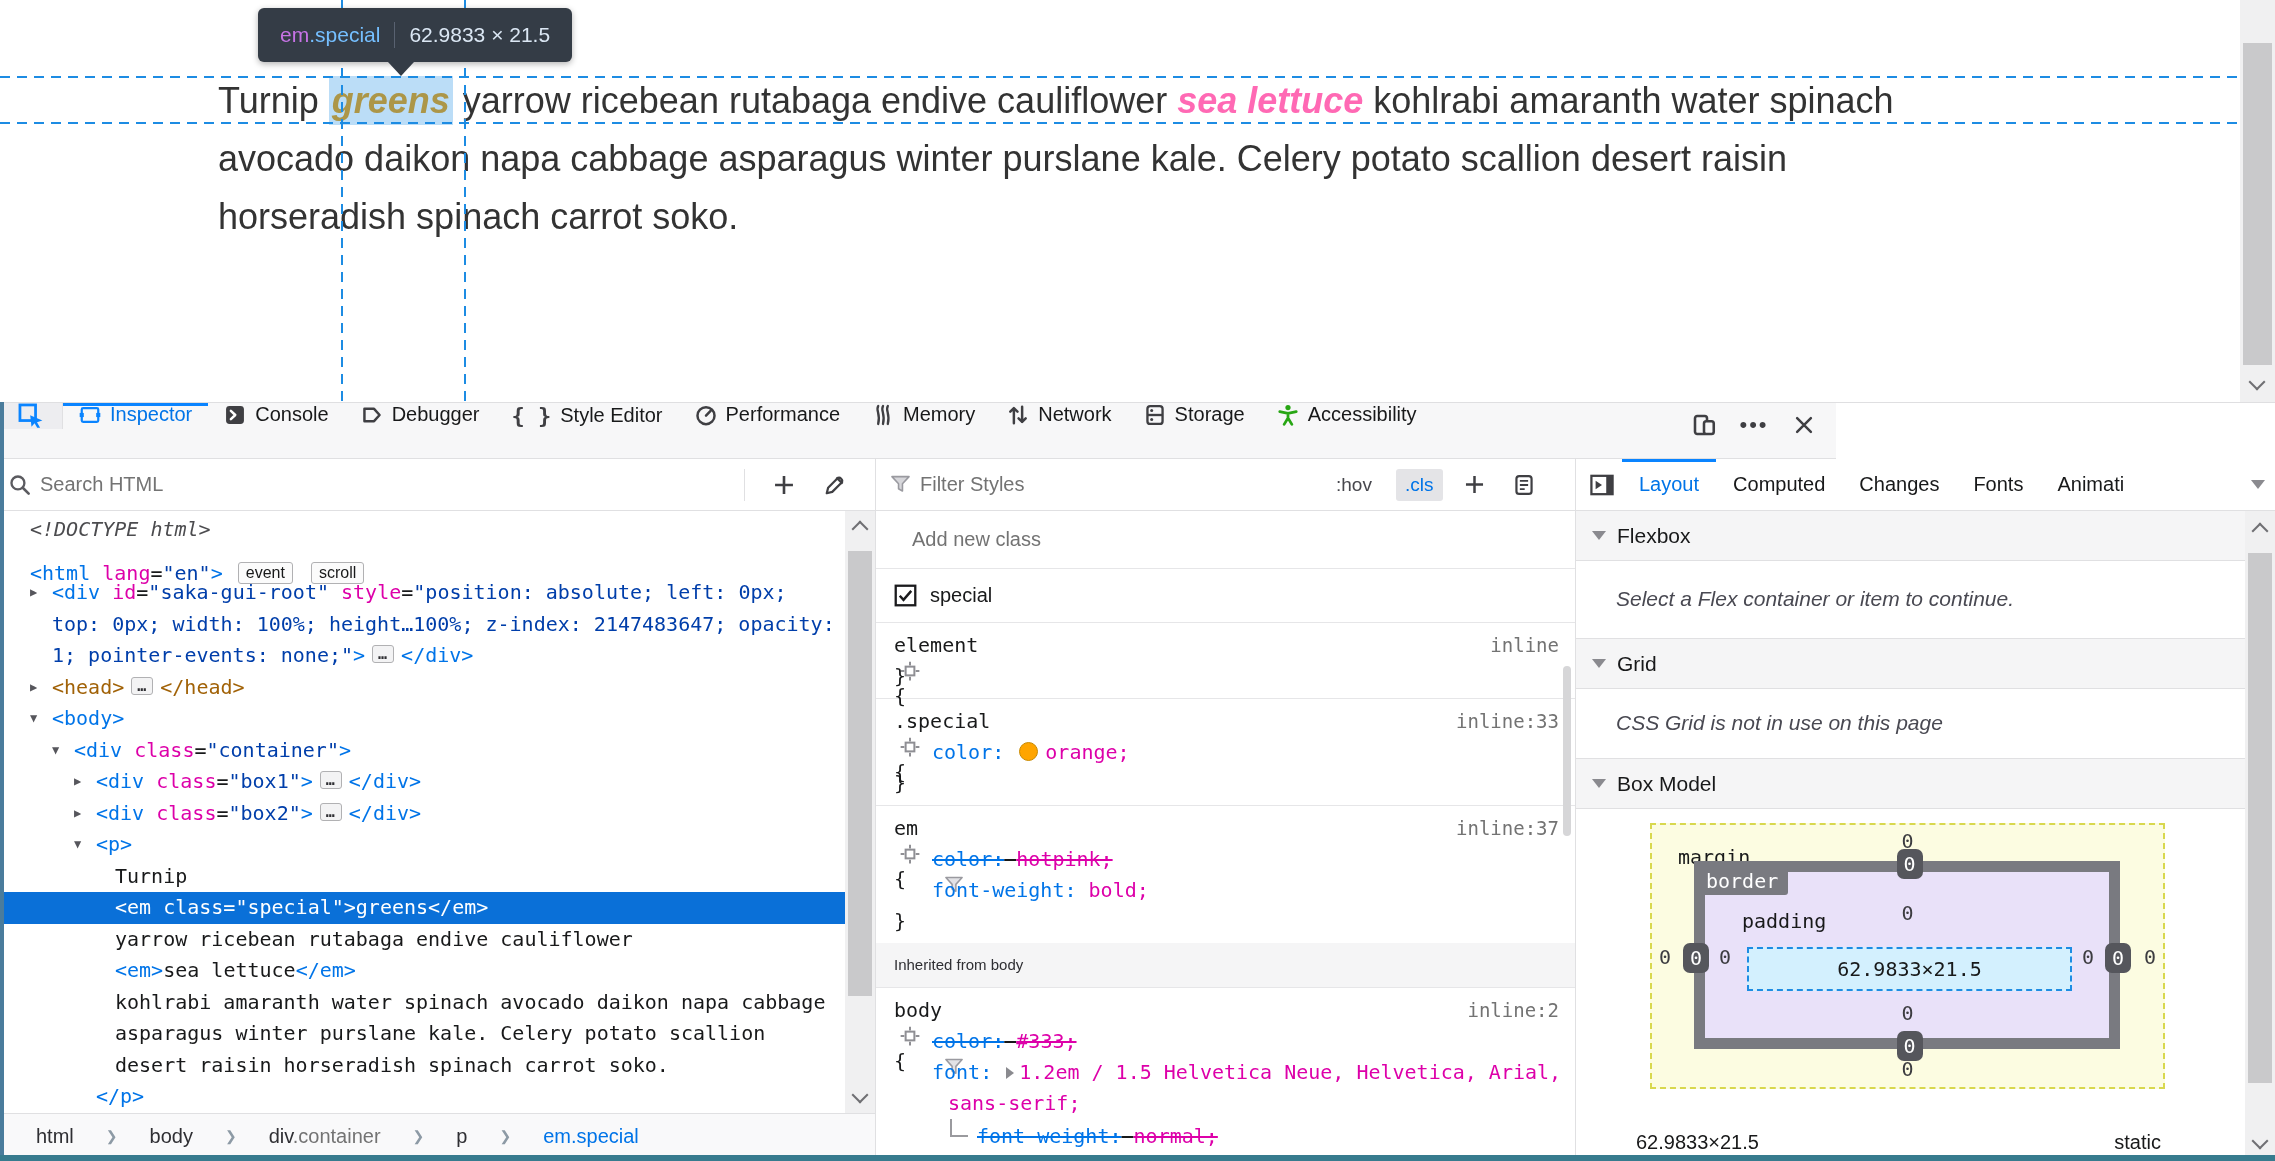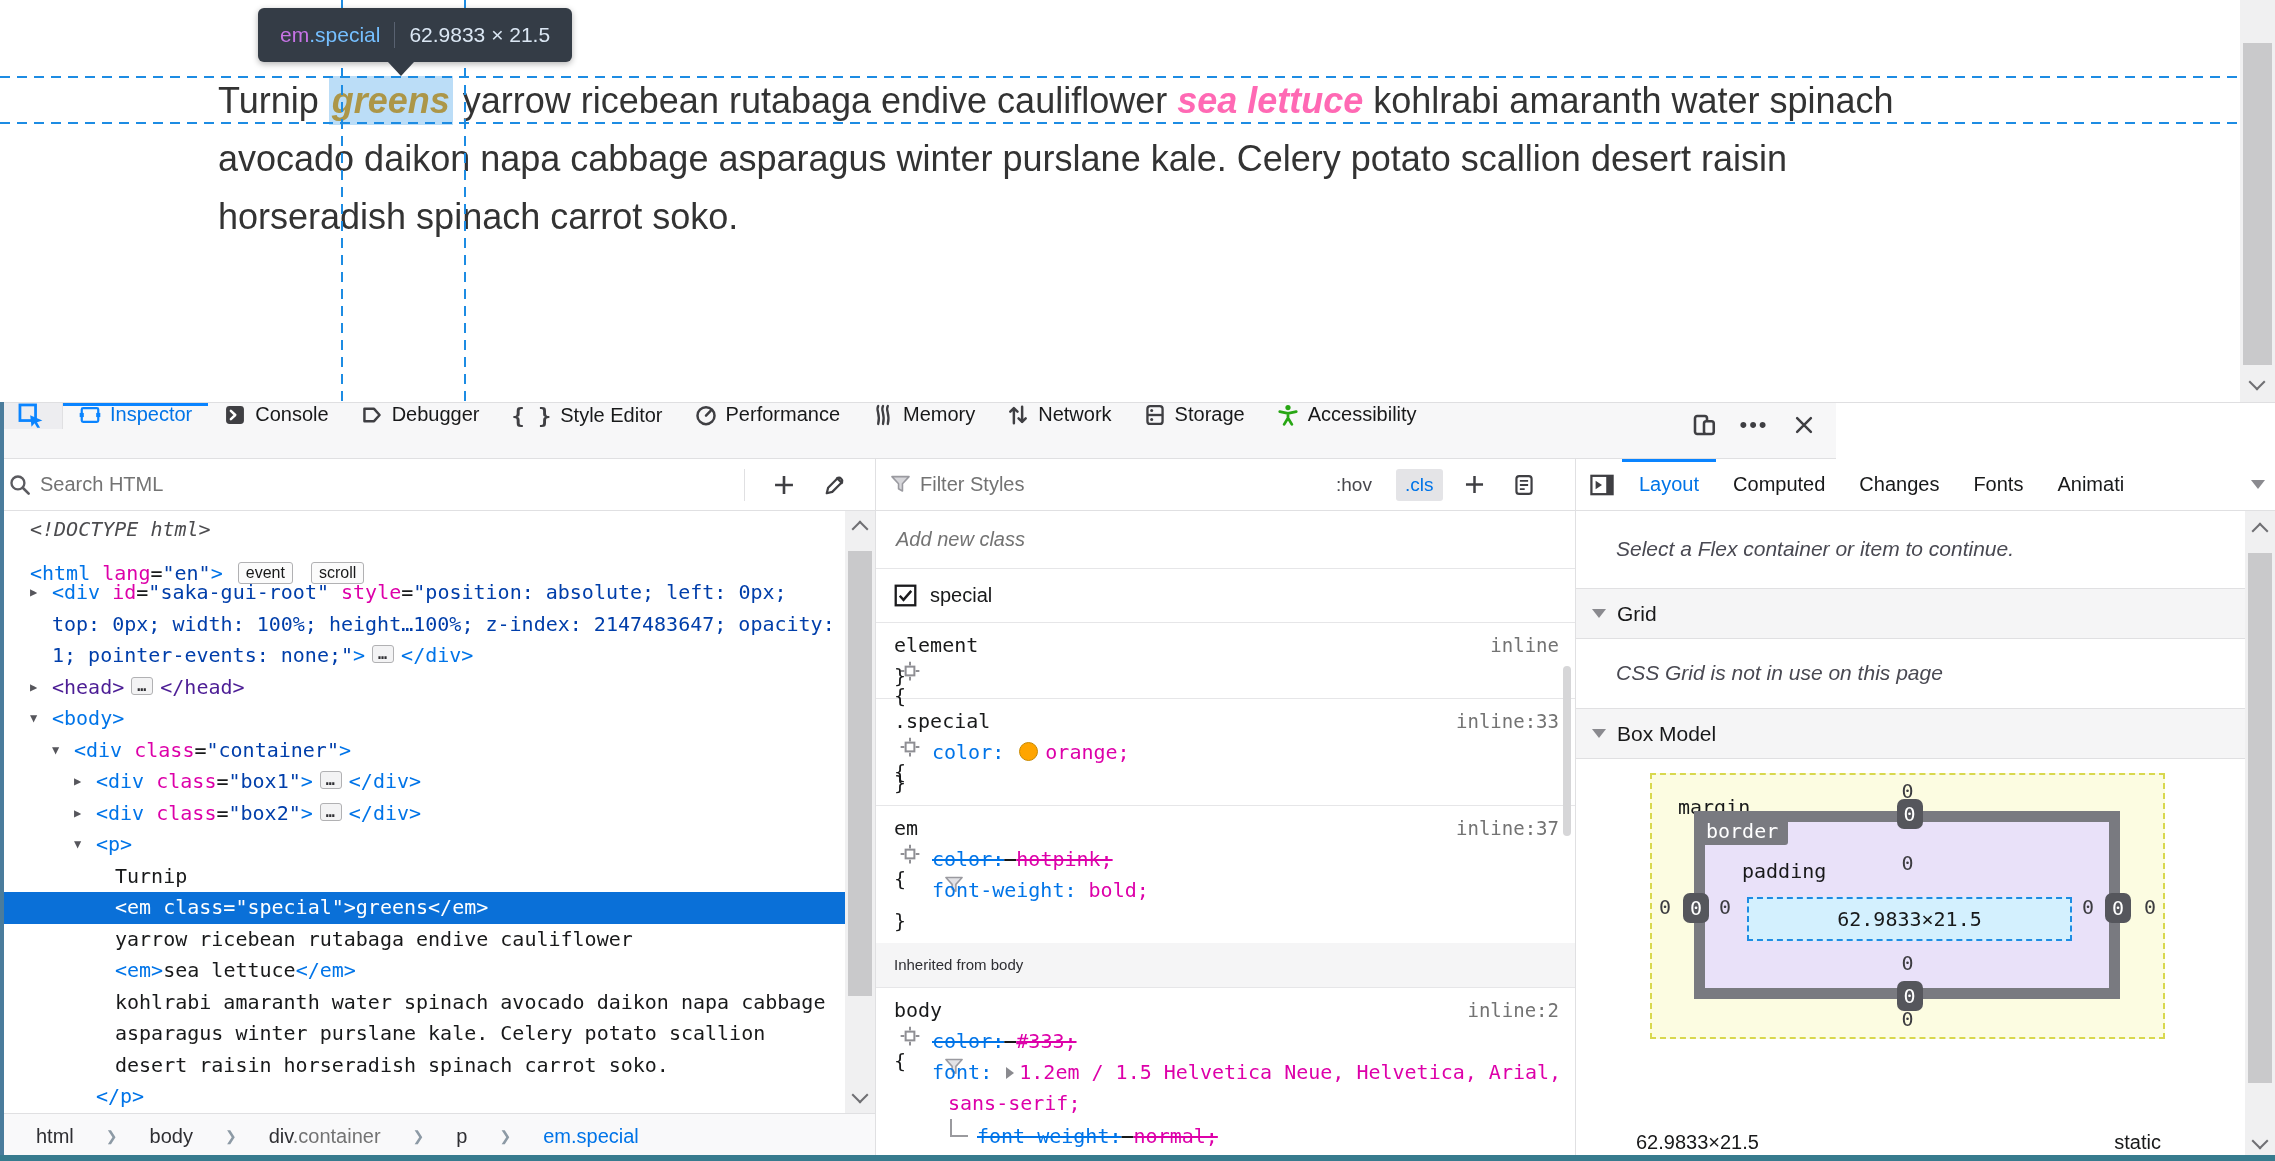"Add new class" .addclass { font-style: italic -> none; padding-left: 20px -> 36px }
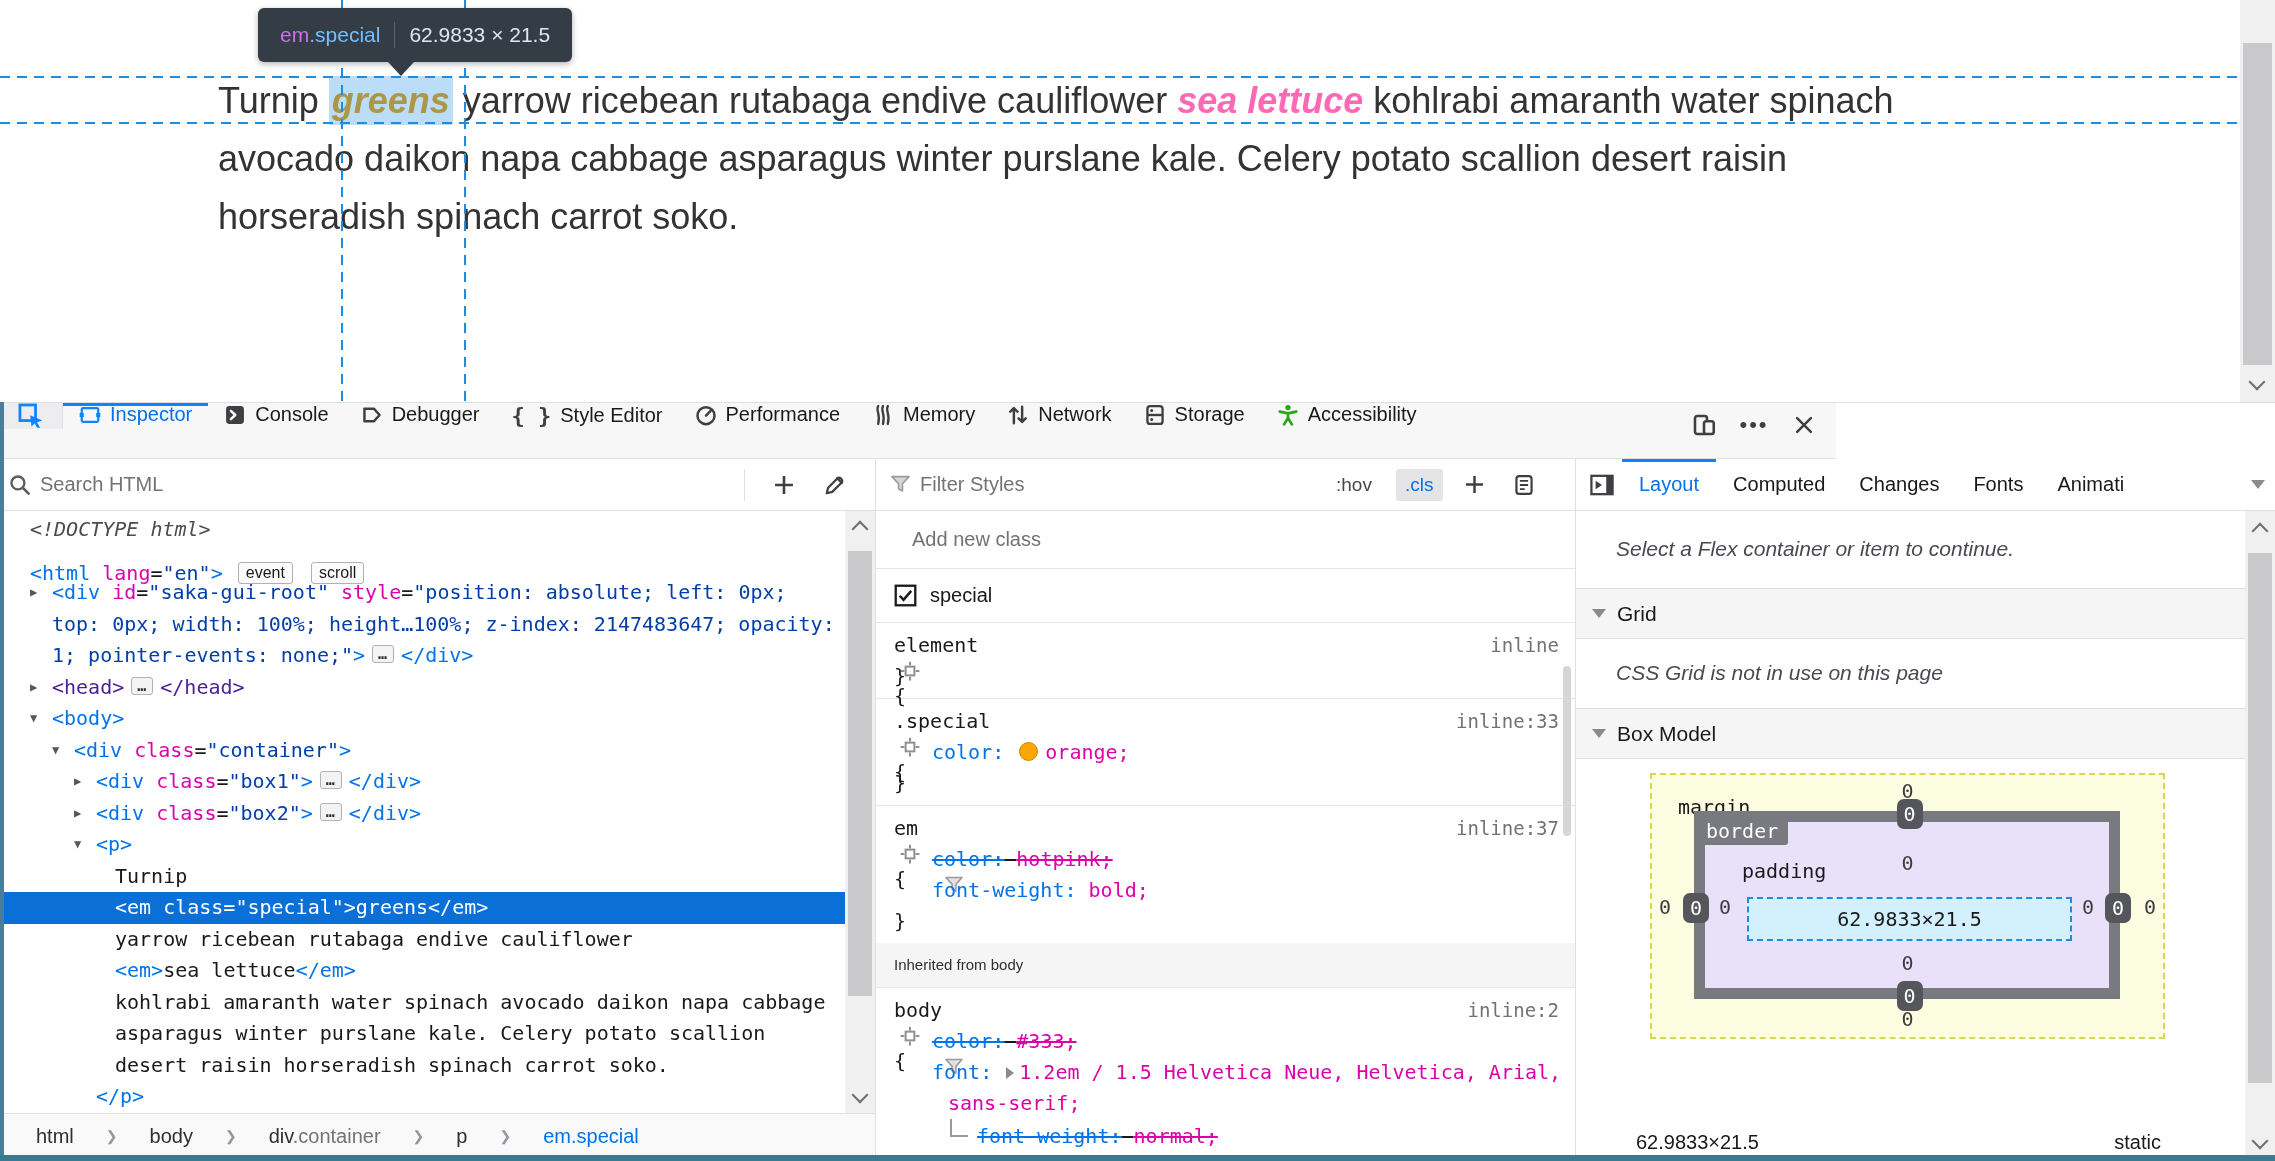"Flexbox" div.lay-h { html: none -> <div> <span></span> <span>Flexbox</span> </div> }
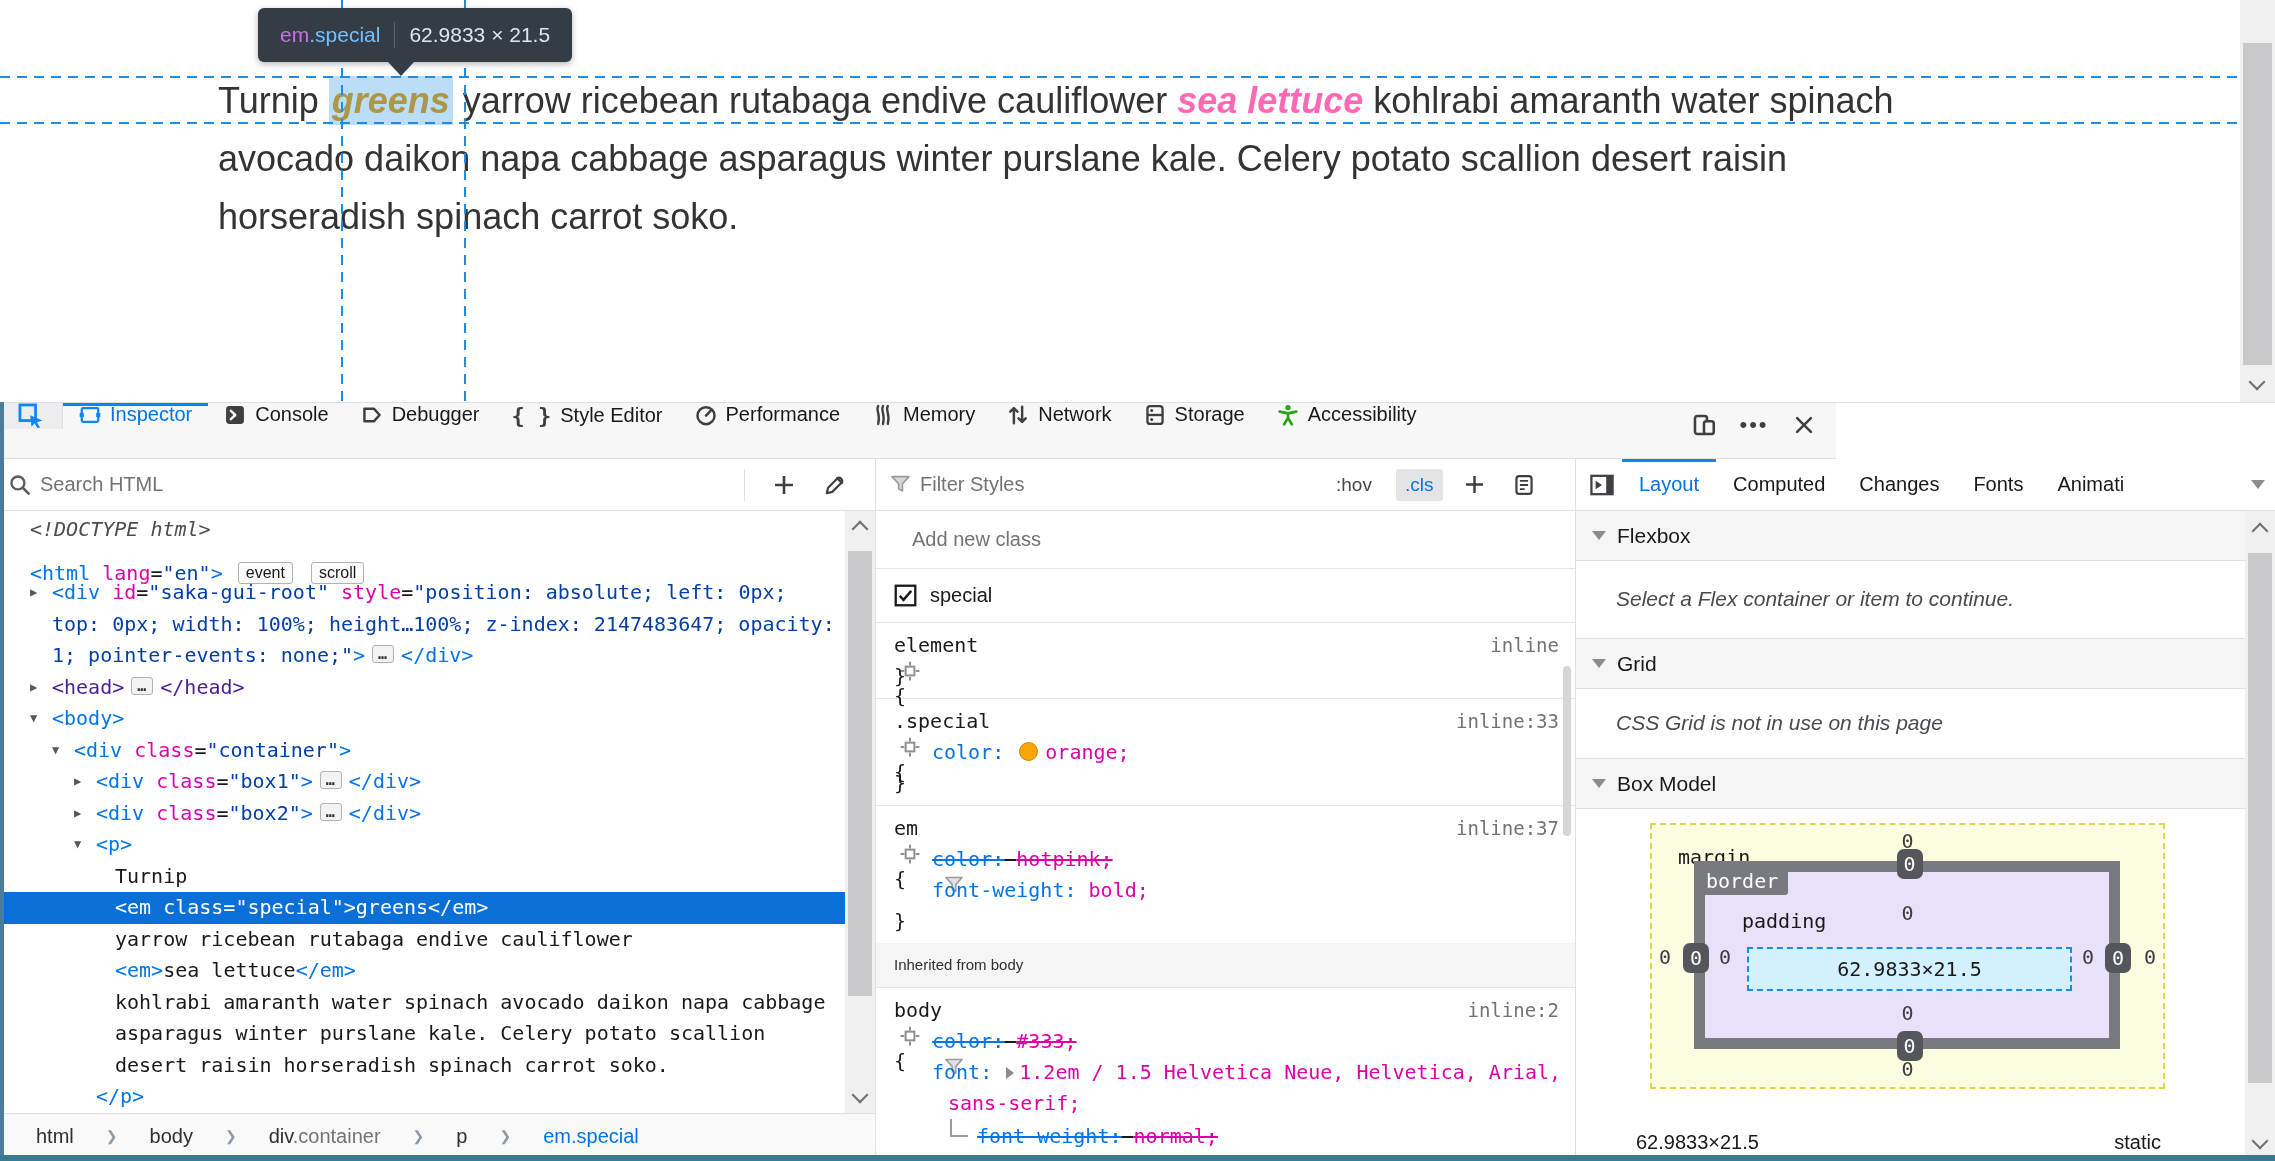"<head>" .sg-dim { color: #4c1d95 -> #a16207 }
